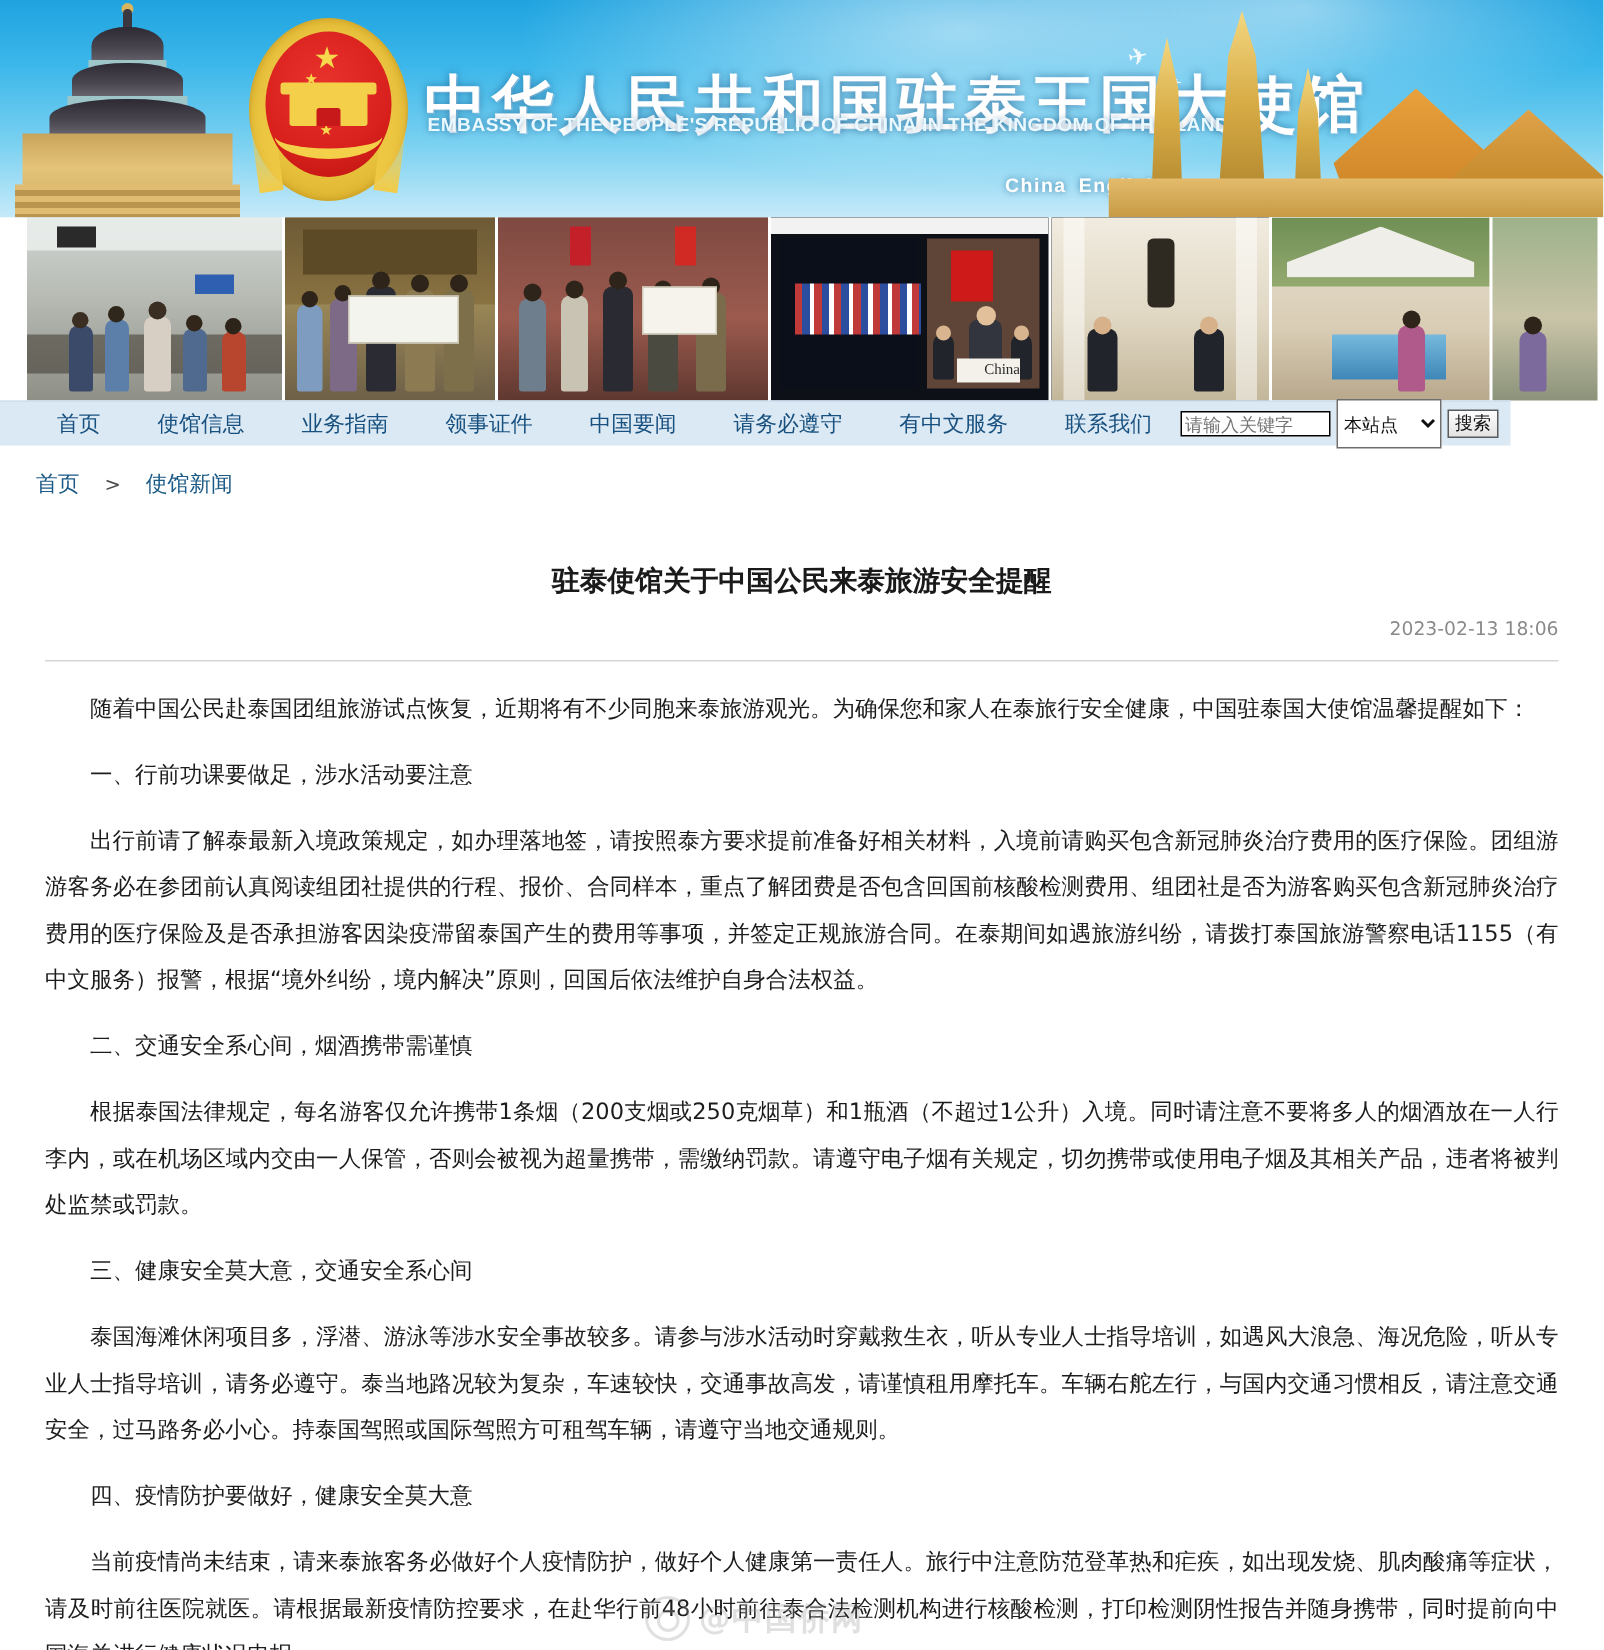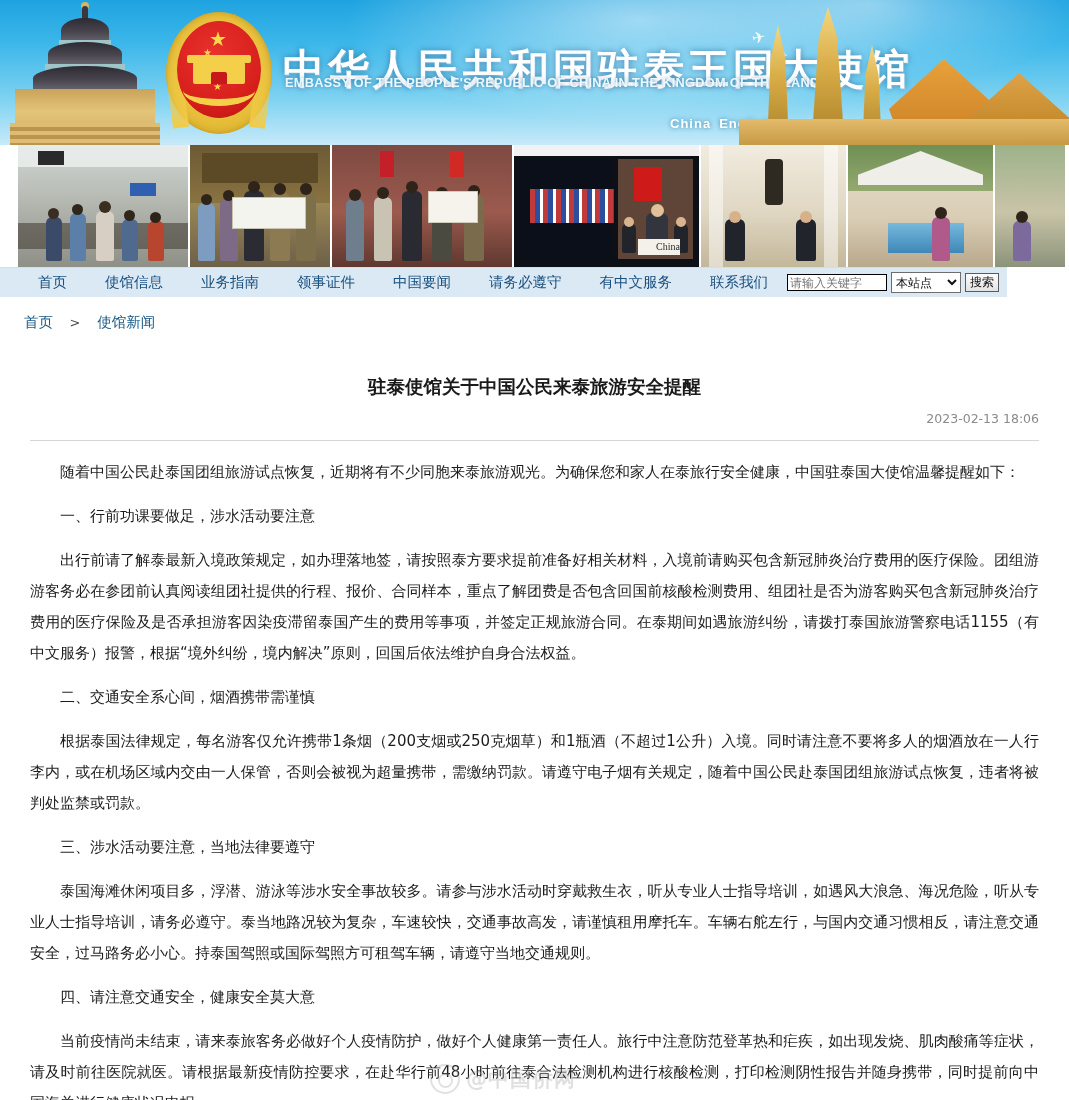"本站点" .search-select { height: 21px -> 33px }
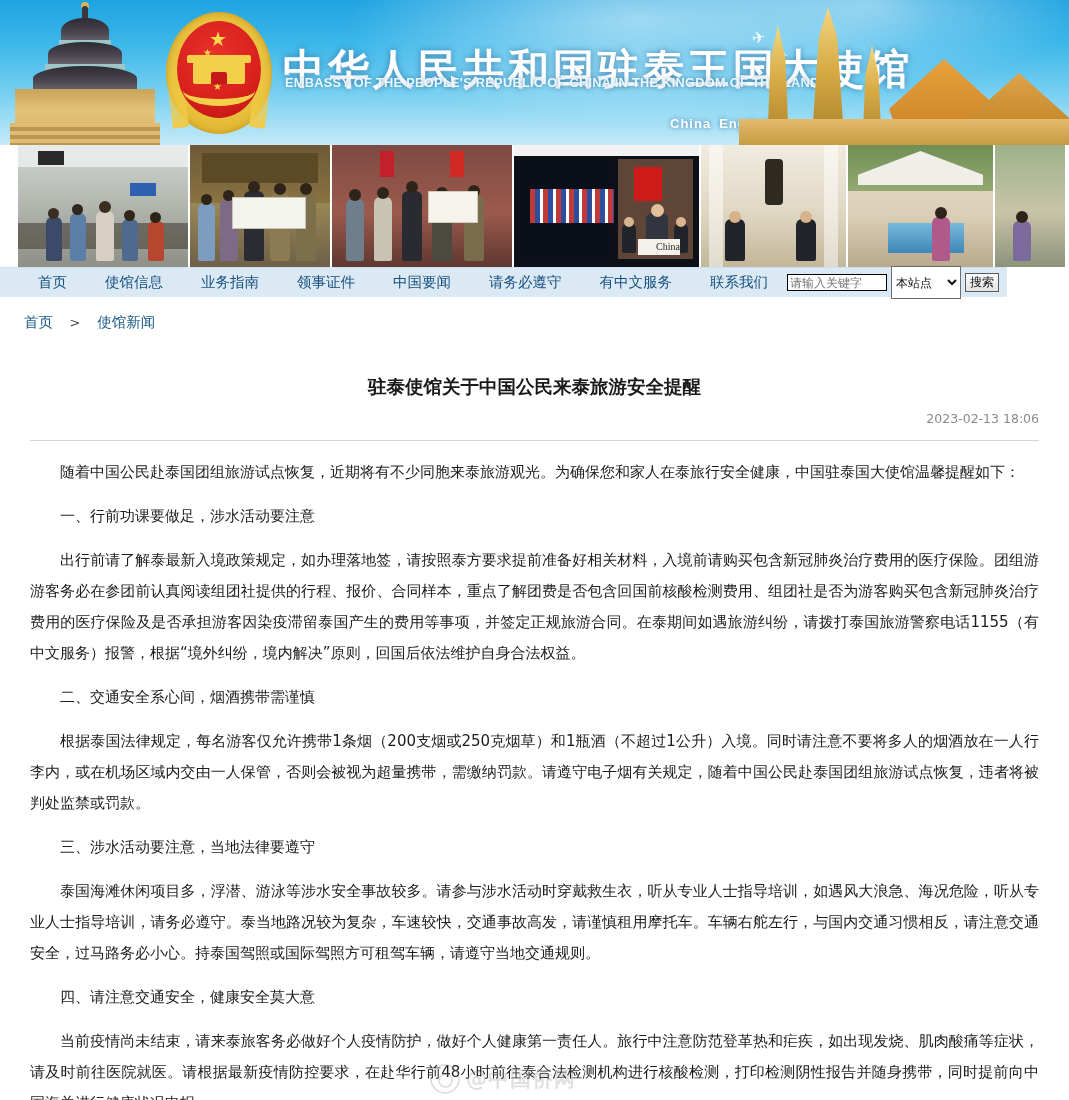"根据泰国法律规定，每名游客仅允许携带1条烟（200支烟或250克烟草）和1瓶酒（" p.para { text: 随着中国公民赴泰国团组旅游试点恢复 -> 切勿携带或使用电子烟及其相关产品 }
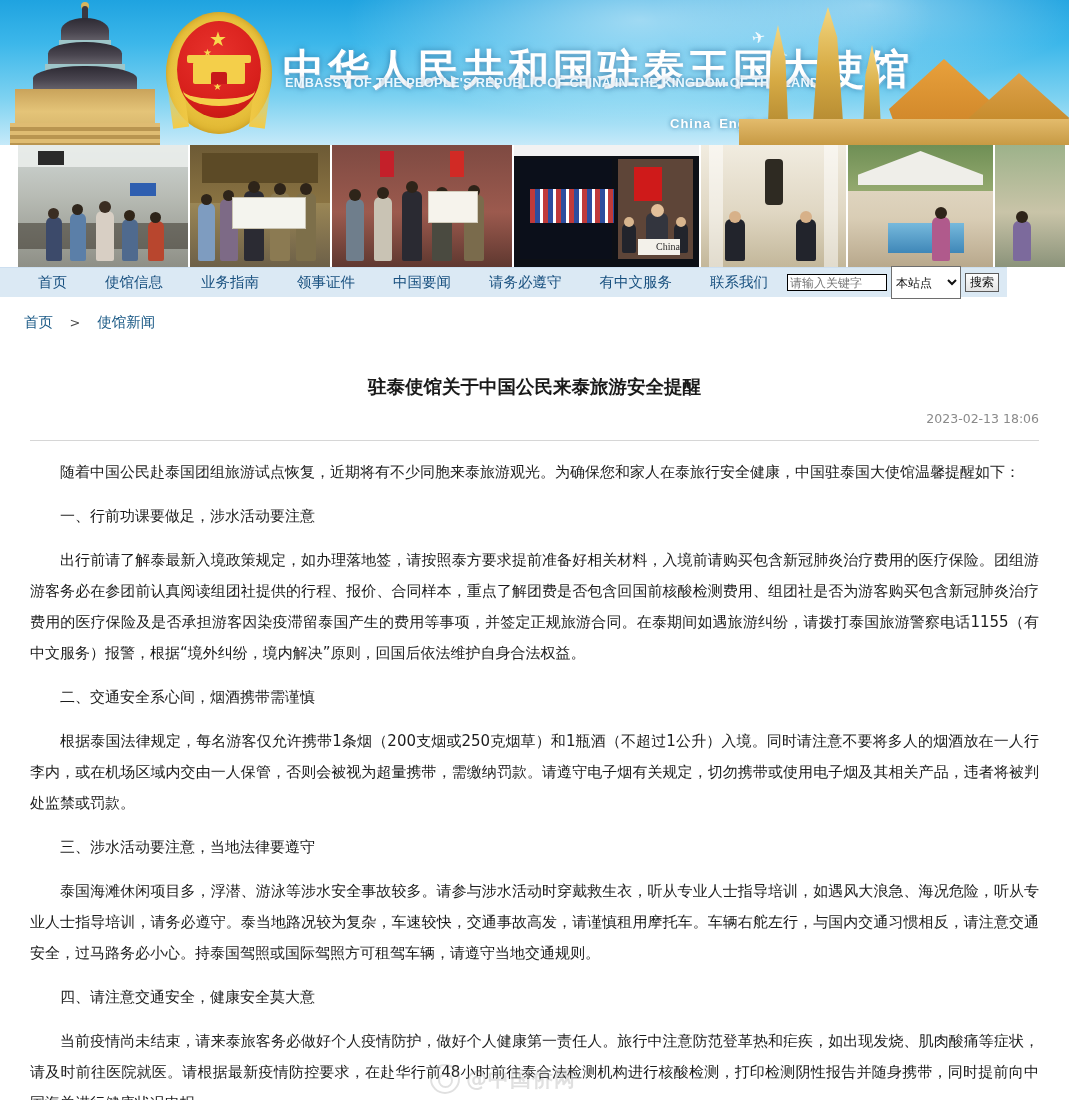"三、涉水活动要注意，当地法律要遵守" p.subhead { text: 涉水活动要注意，当地法律要遵守 -> 健康安全莫大意，交通安全系心间 }
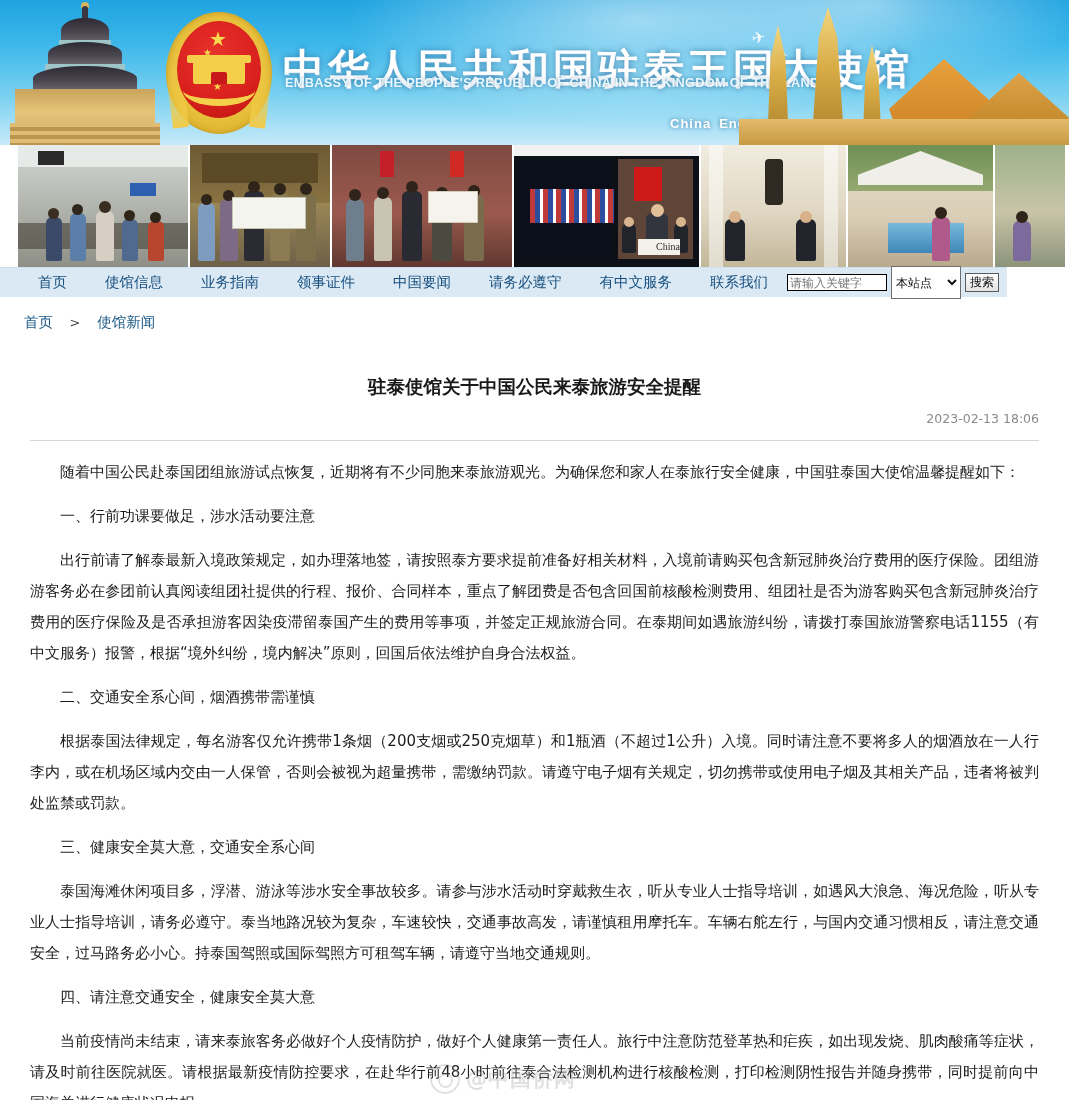"四、请注意交通安全，健康安全莫大意" p.subhead { text: 请注意交通安全 -> 疫情防护要做好 }
